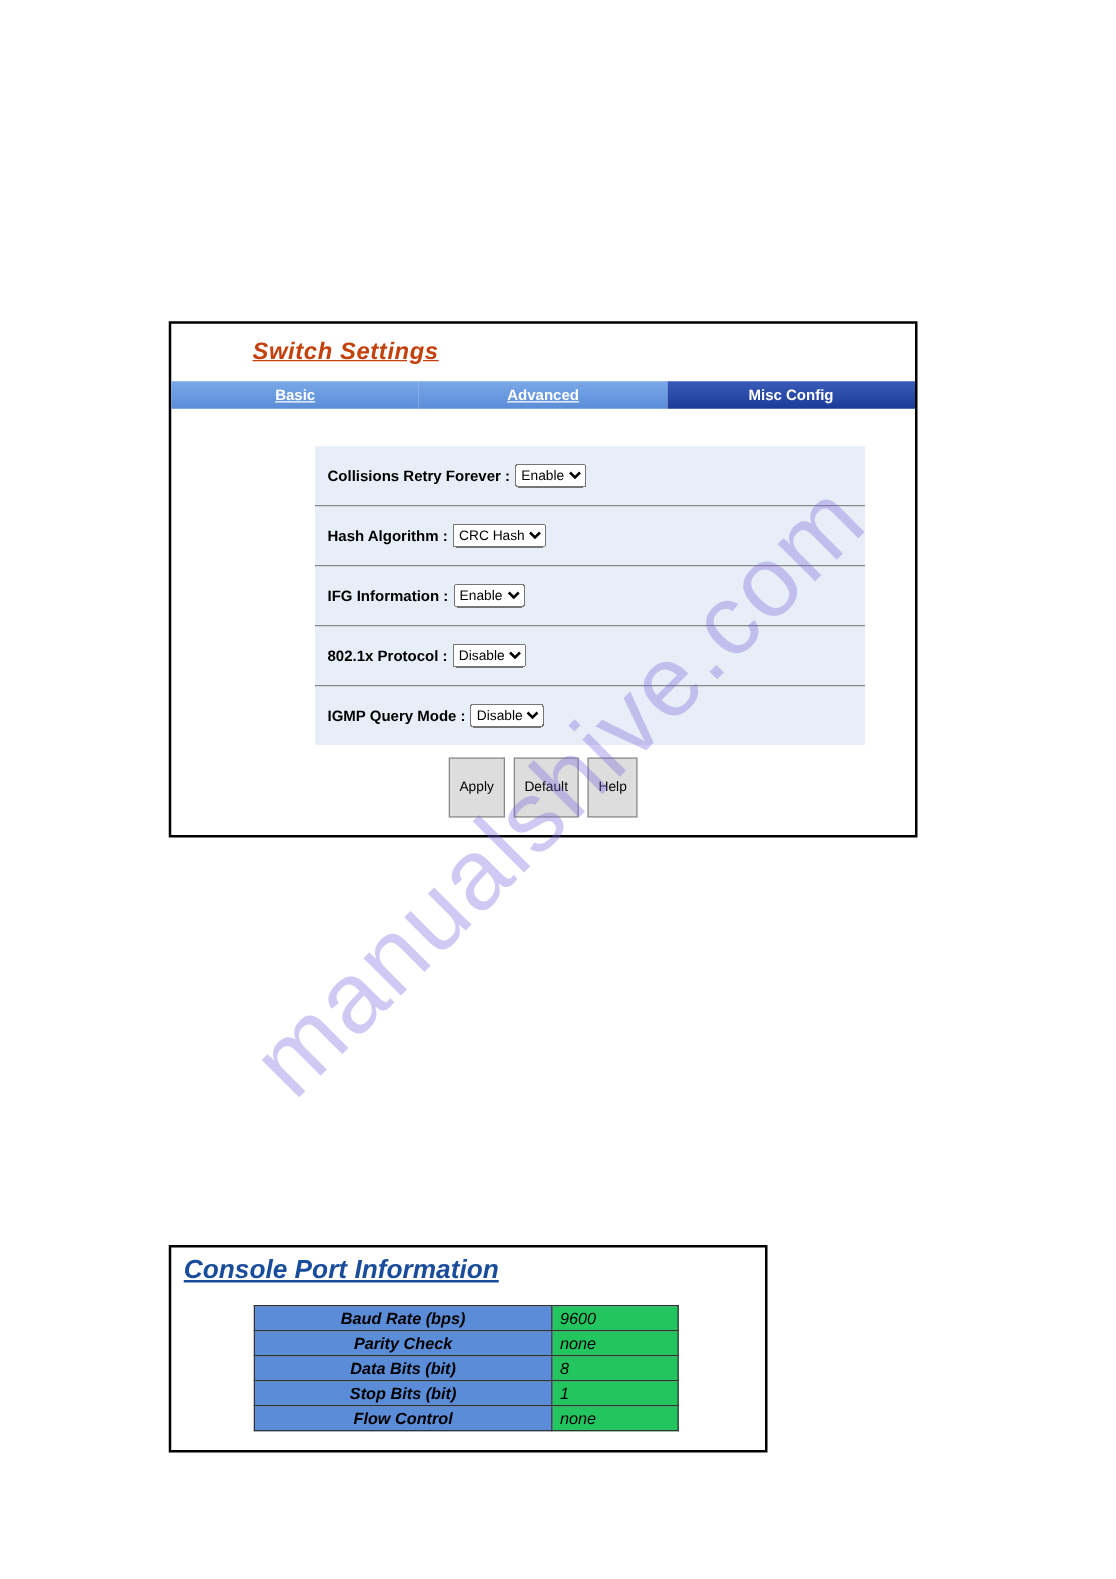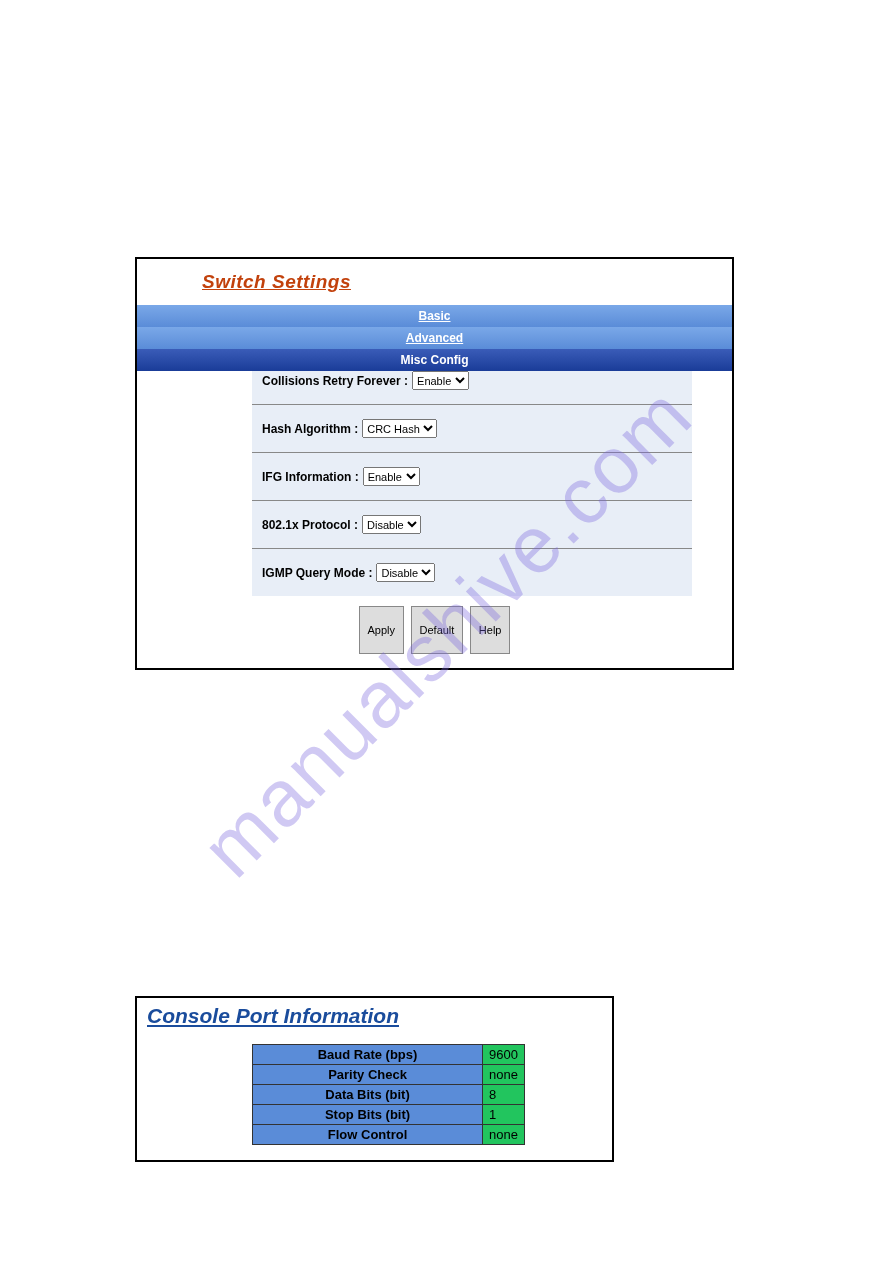"Basic" .tabs { flex-direction: column -> none }
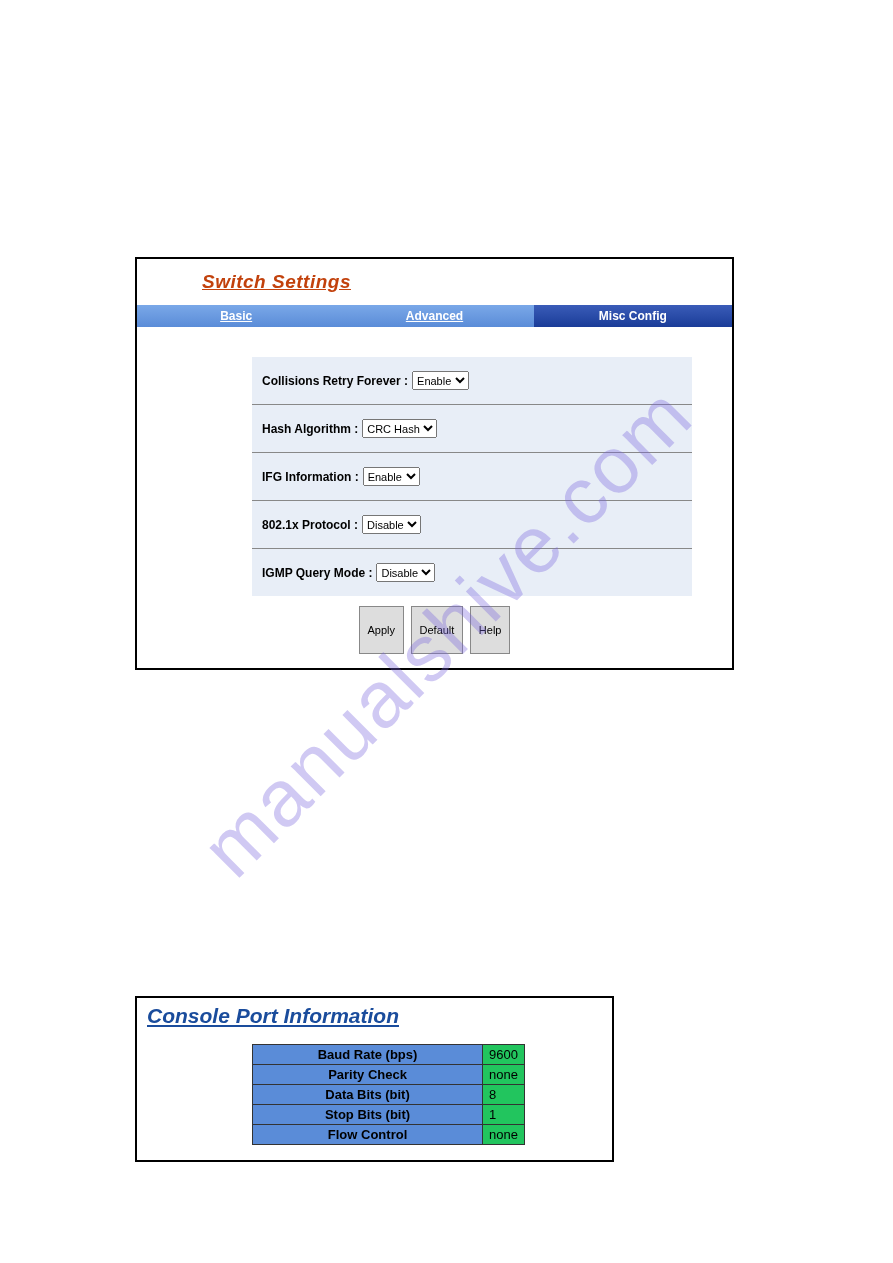"Baud Rate (bps)" .info-table { font-style: none -> italic; margin-left: 115px -> 66px; width: 273px -> 340px }
